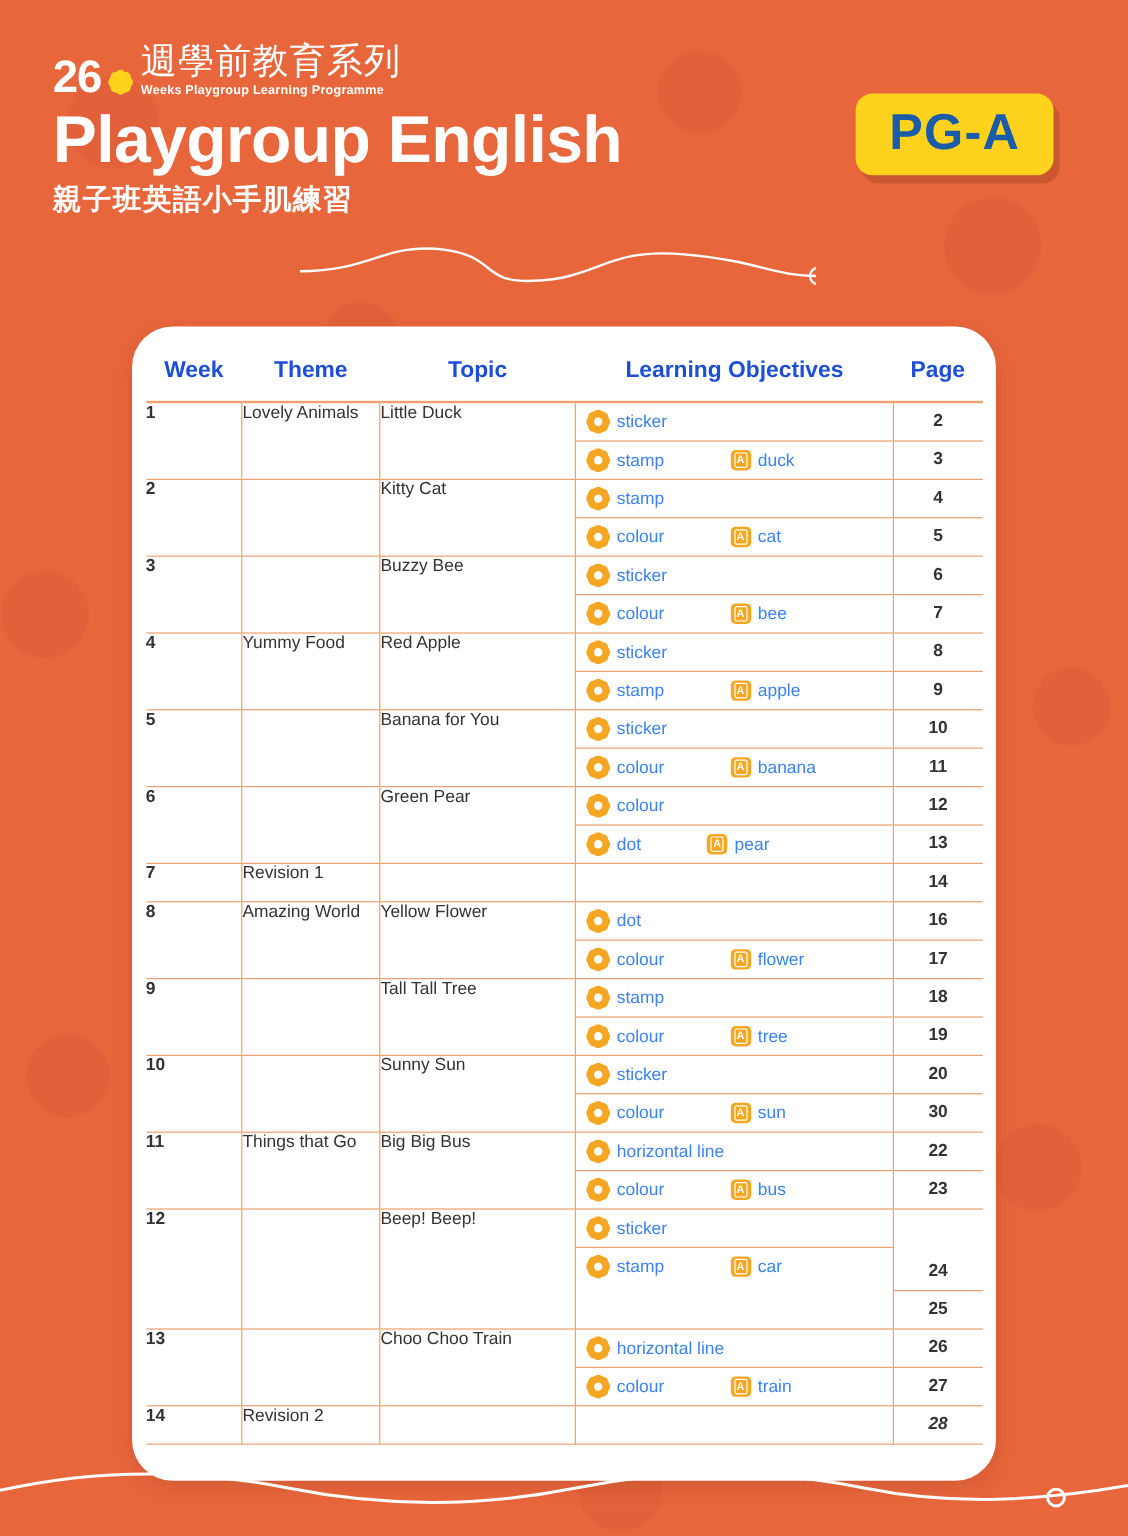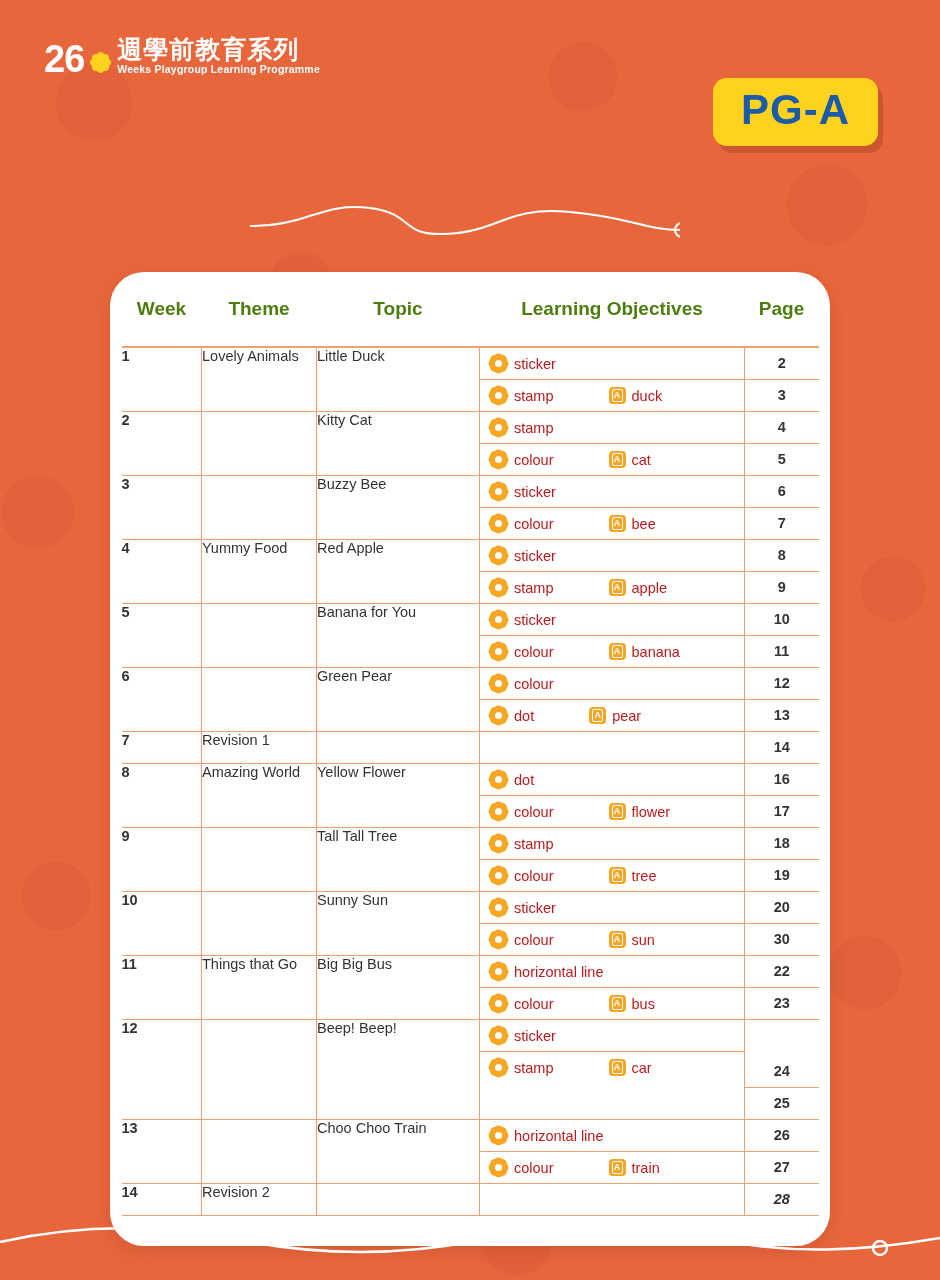"週學前教育系列" .series-cn { font-size: 25px -> 30px; font-weight: bold -> normal }
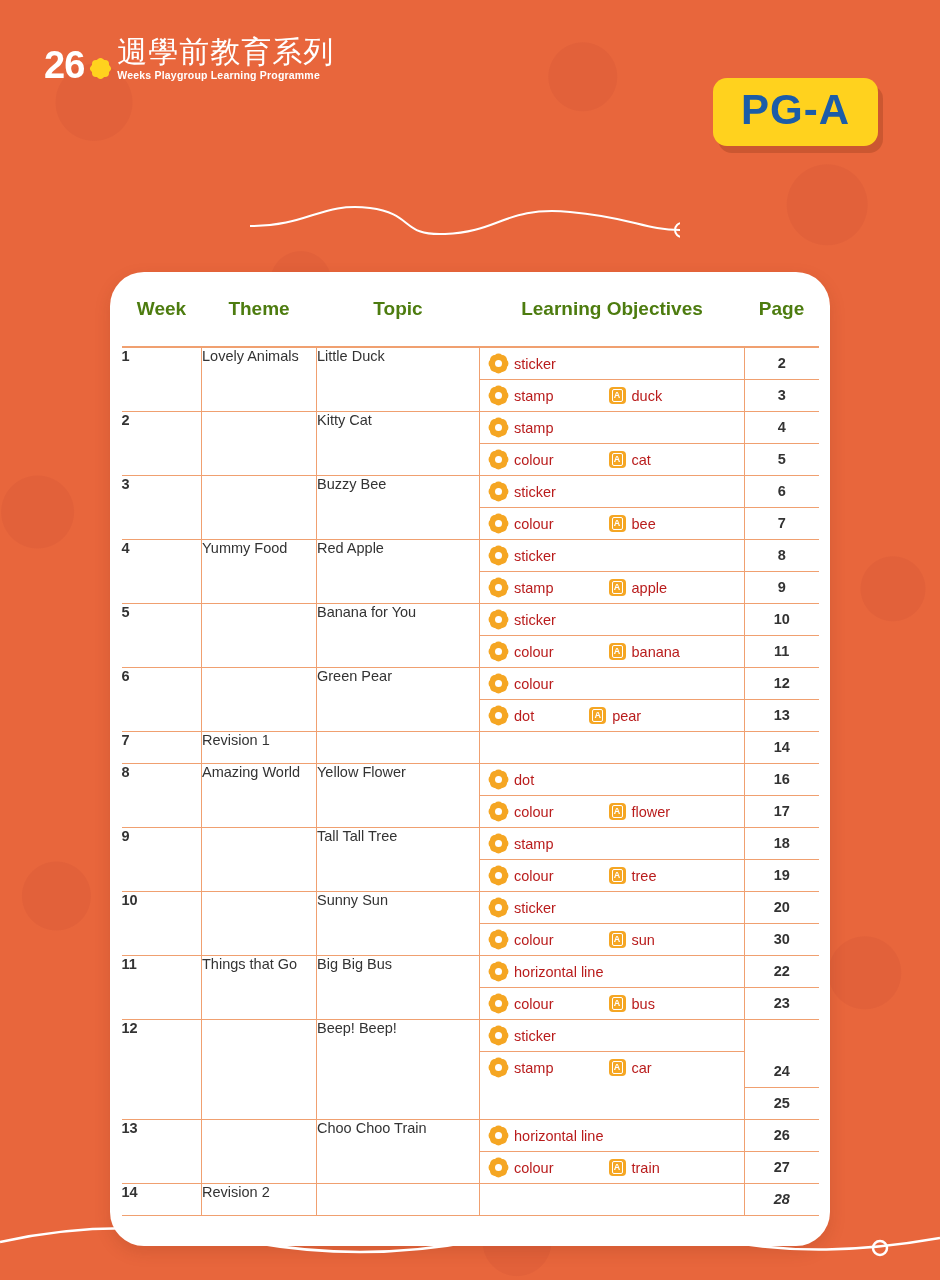"Playgroup English" div.title-main { html: none -> <div>Playgroup English</div> }
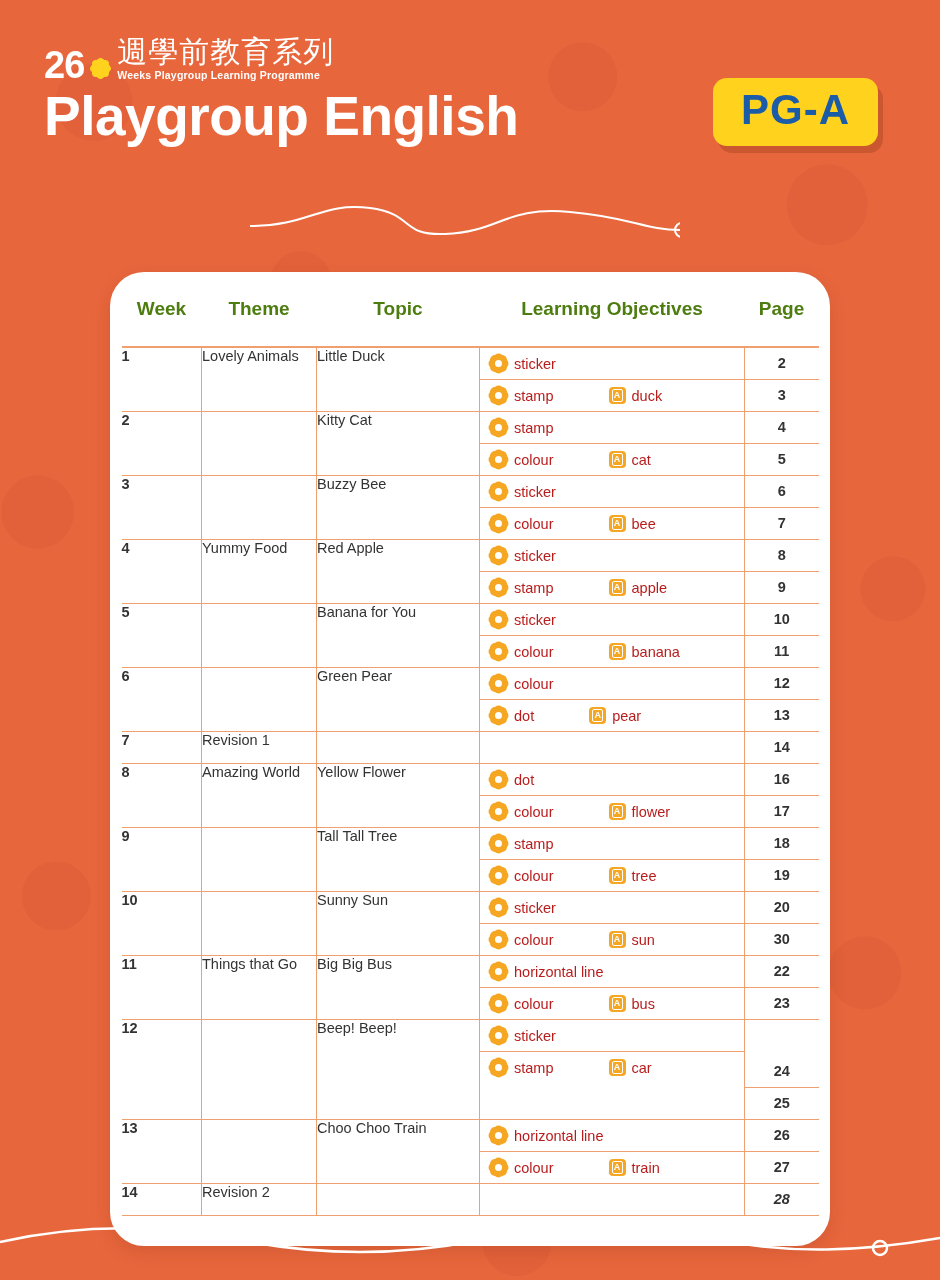"親子班英語小手肌練習" div.subtitle-cn { html: none -> <div>親子班英語小手肌練習</div> }
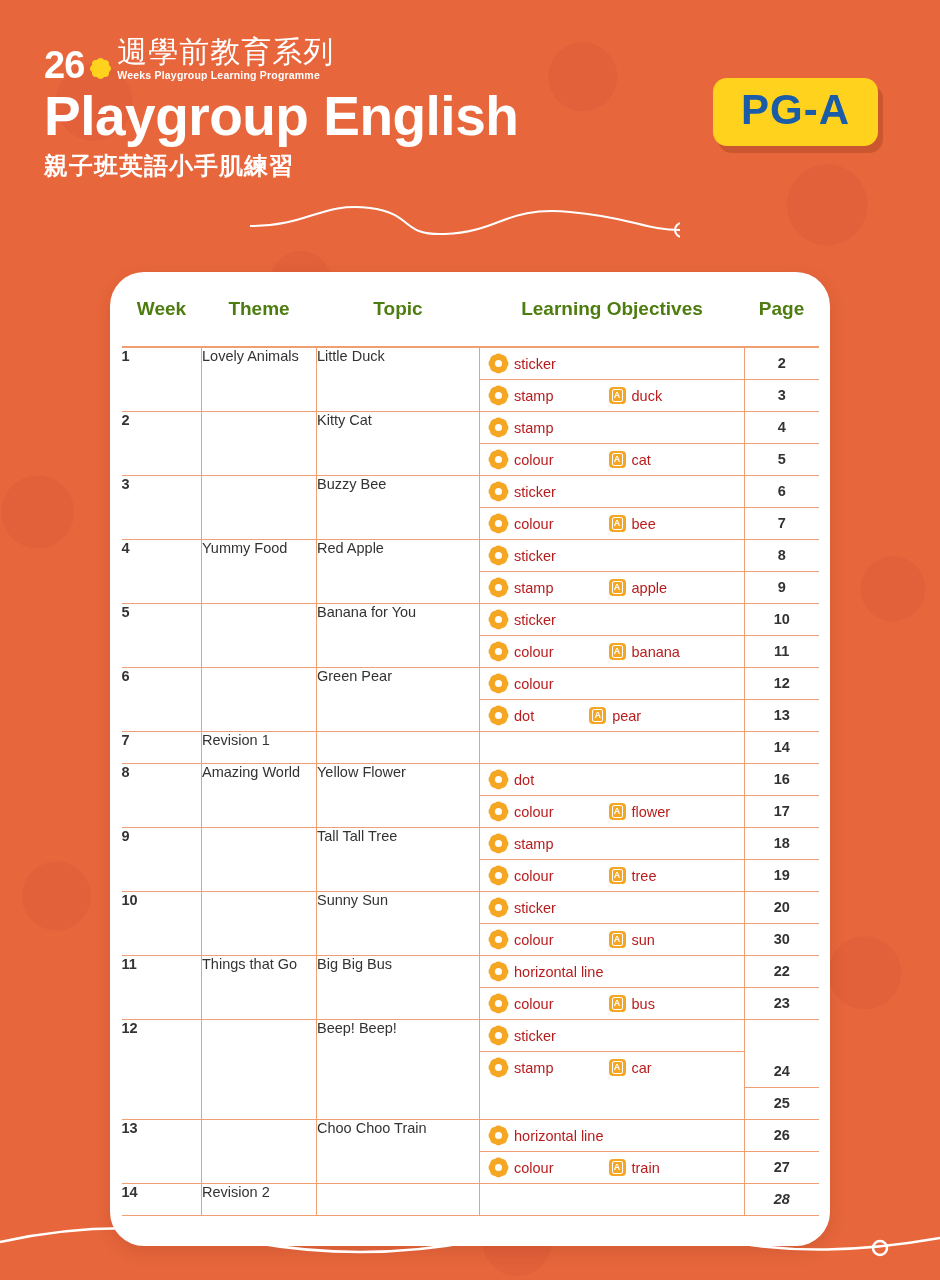"Week" table.toc th { color: #4d7c0f -> #1d4ed8; padding: 10px 0 26px 0 -> 10px 0 14px 0 }
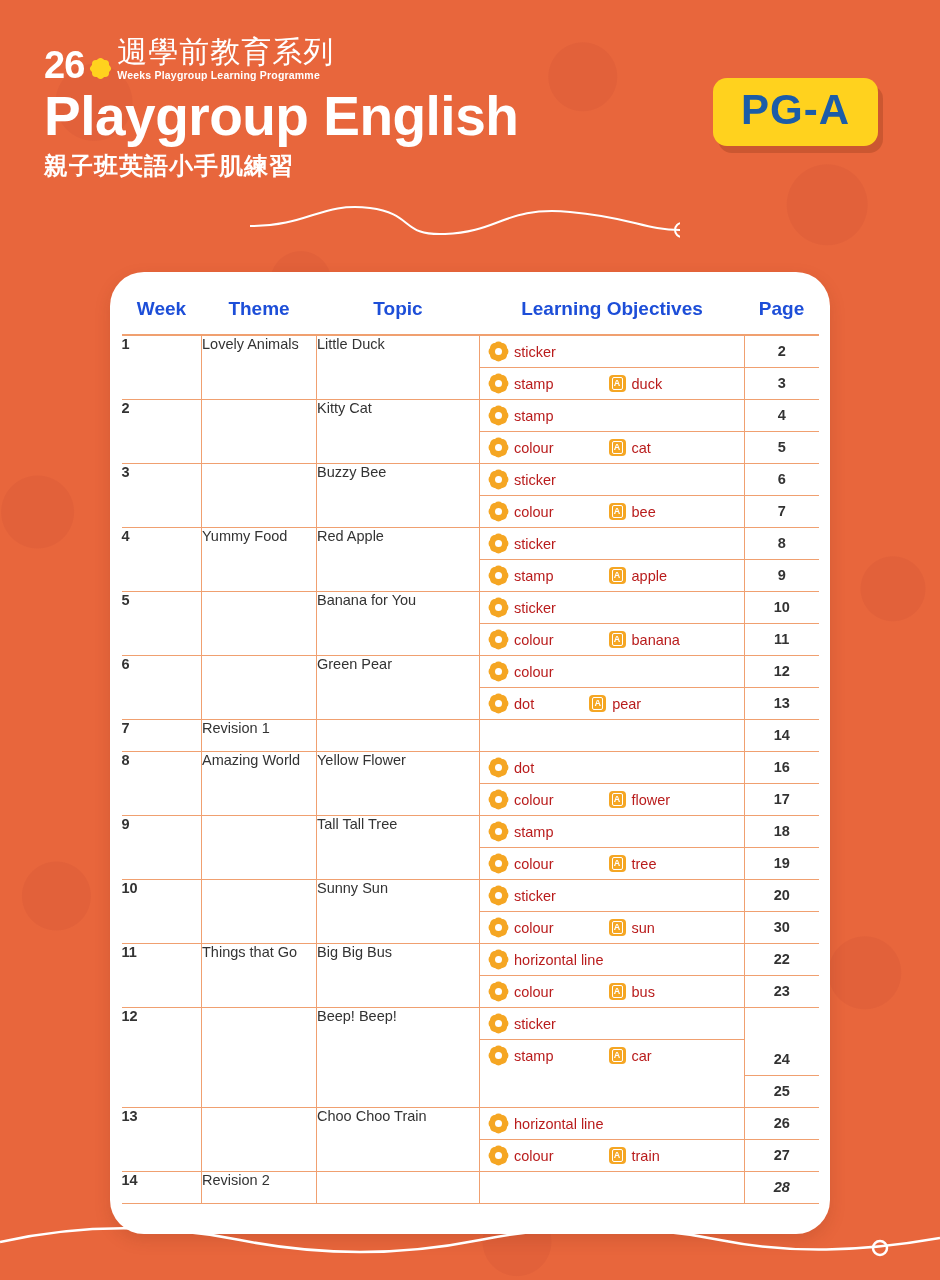"sticker" .label { color: #b91c1c -> #3b82f6 }
